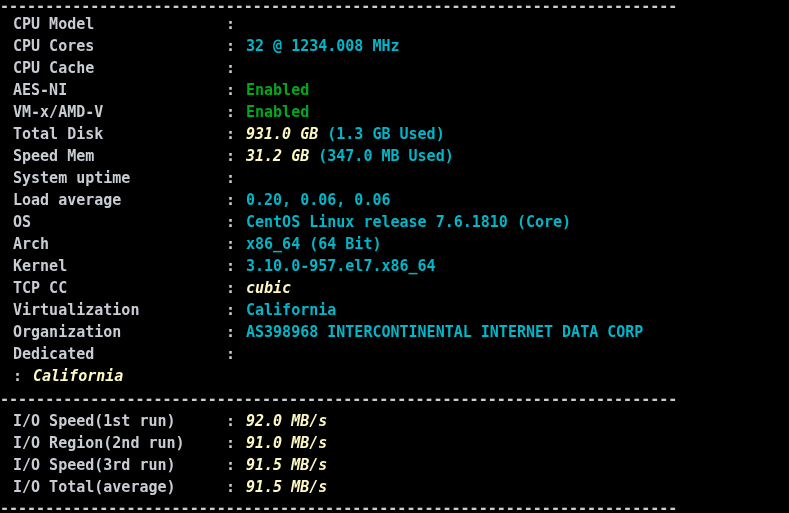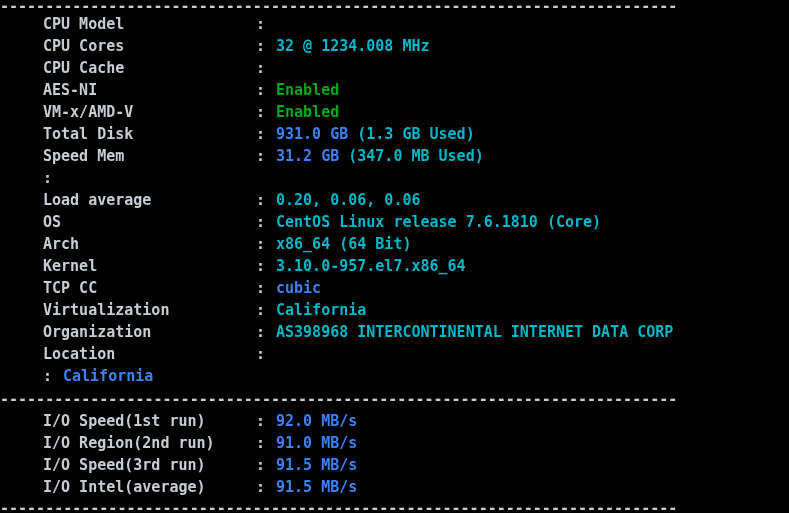"CPU Model" .row { margin-left: 30px -> none }
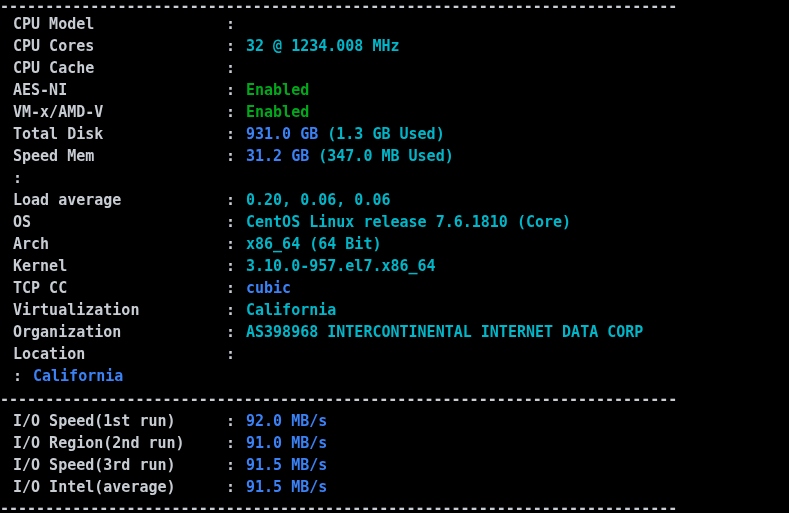"931.0 GB" .c-yellow { color: #3b82f6 -> #fef9c3; font-style: none -> italic }
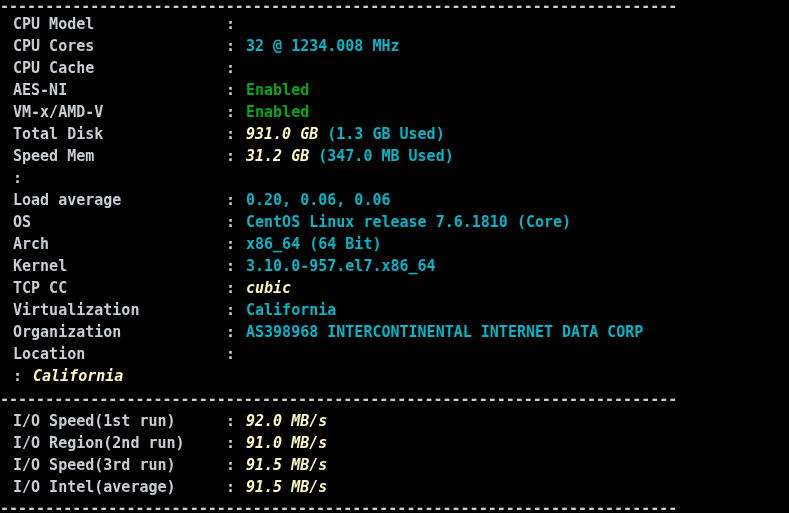"System uptime" span.label { html: none -> <span>System uptime</span> }
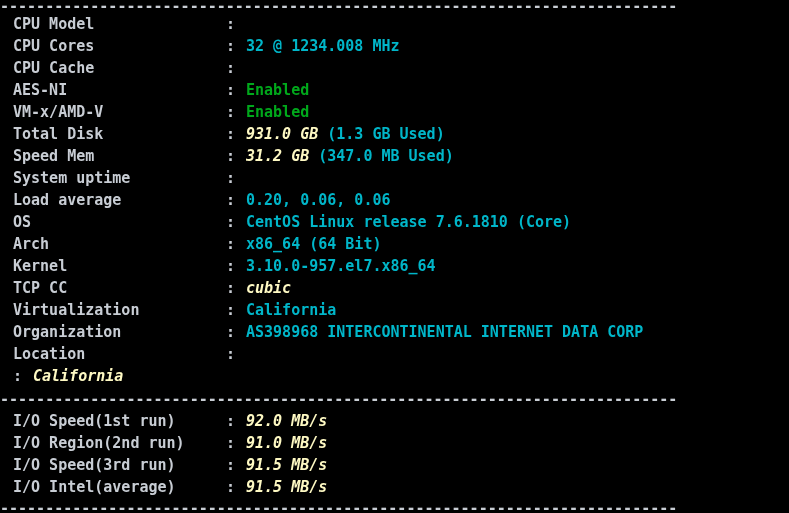"Location" span.label { text: Location -> Dedicated }
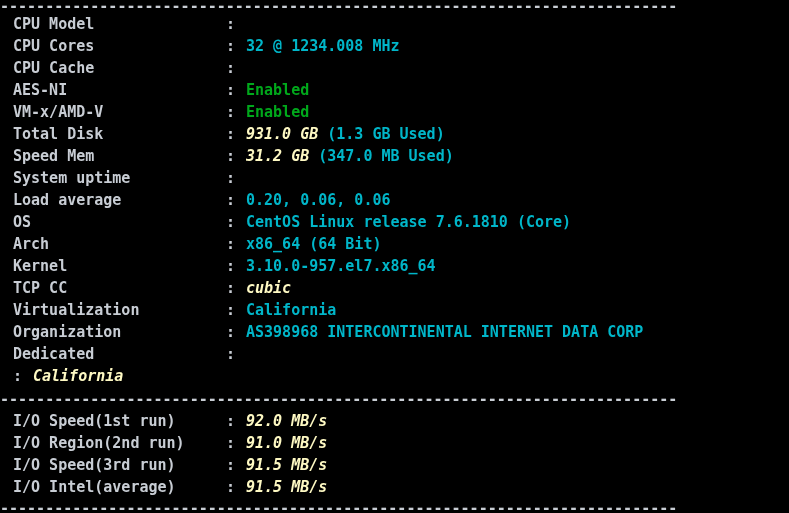"I/O Intel(average)" span.label { text: Intel -> Total }
